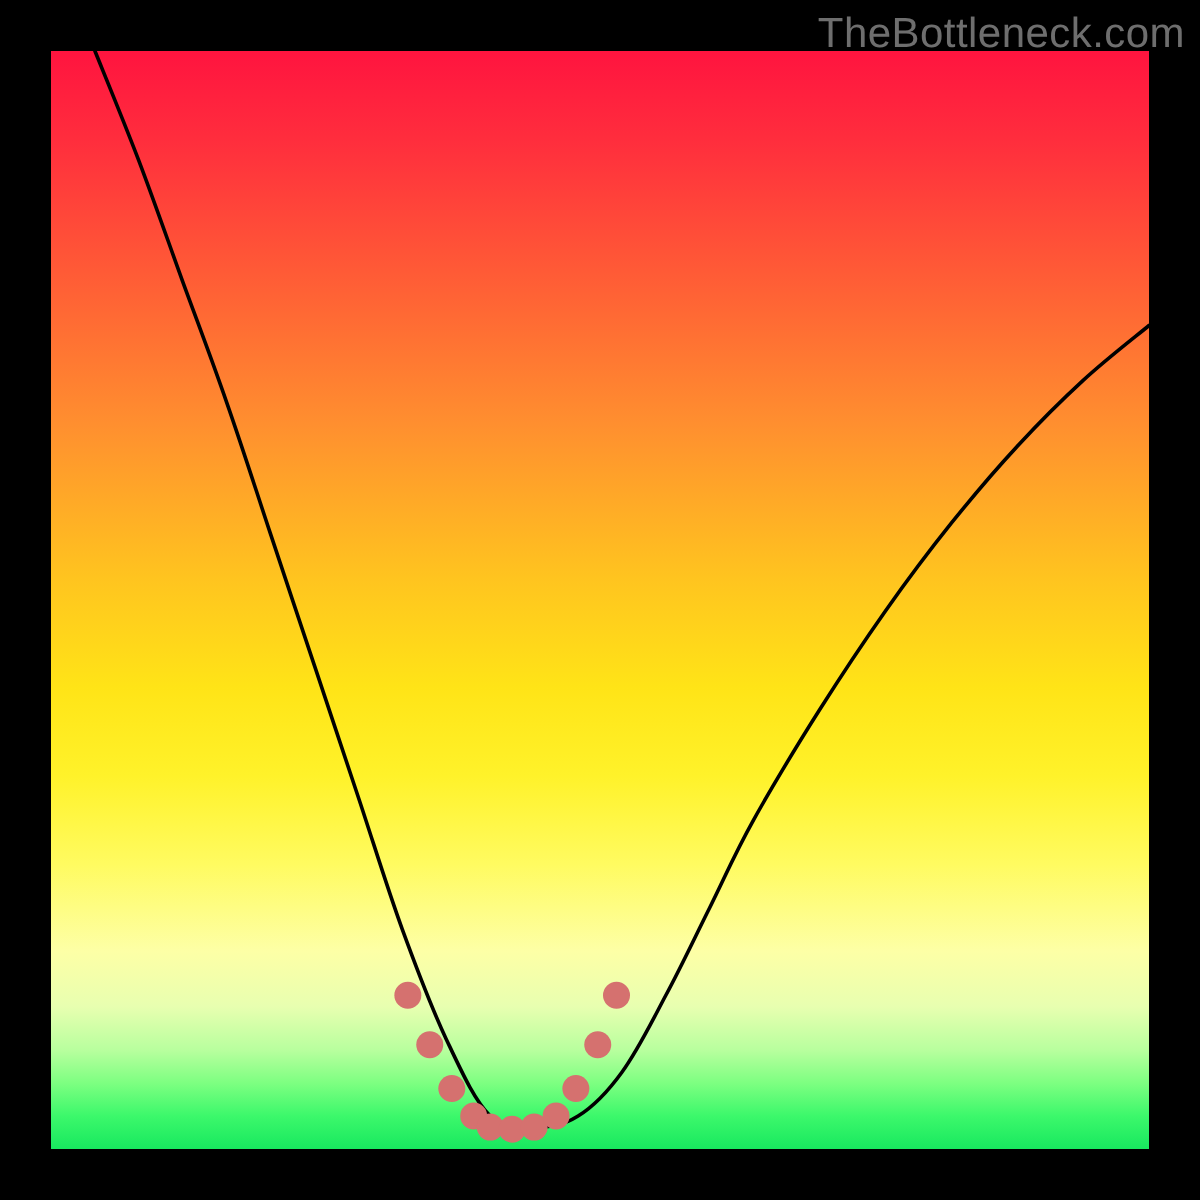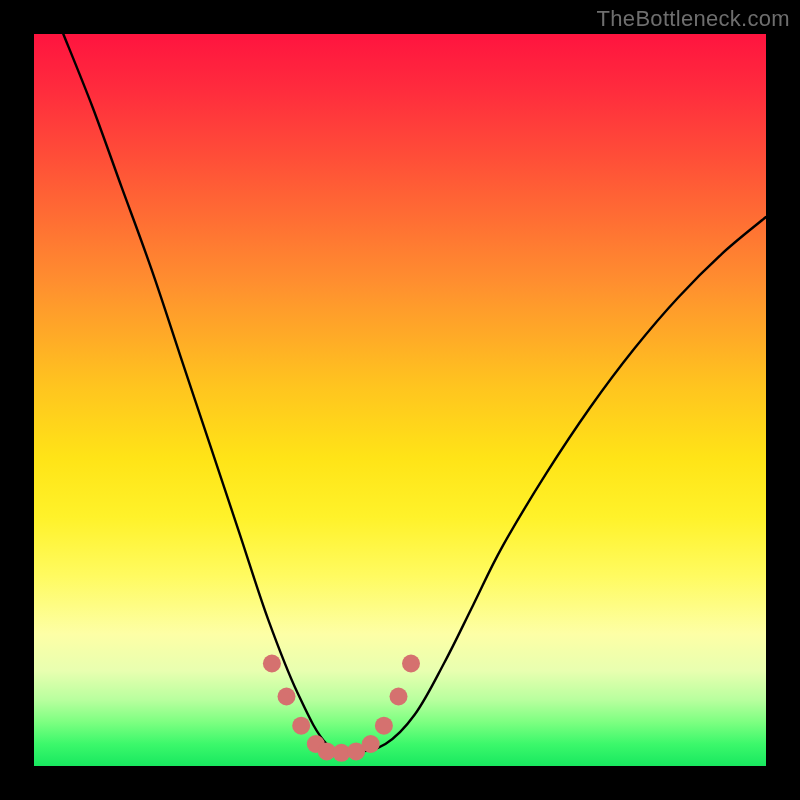"TheBottleneck.com" .watermark { font-size: 22px -> 28px }
